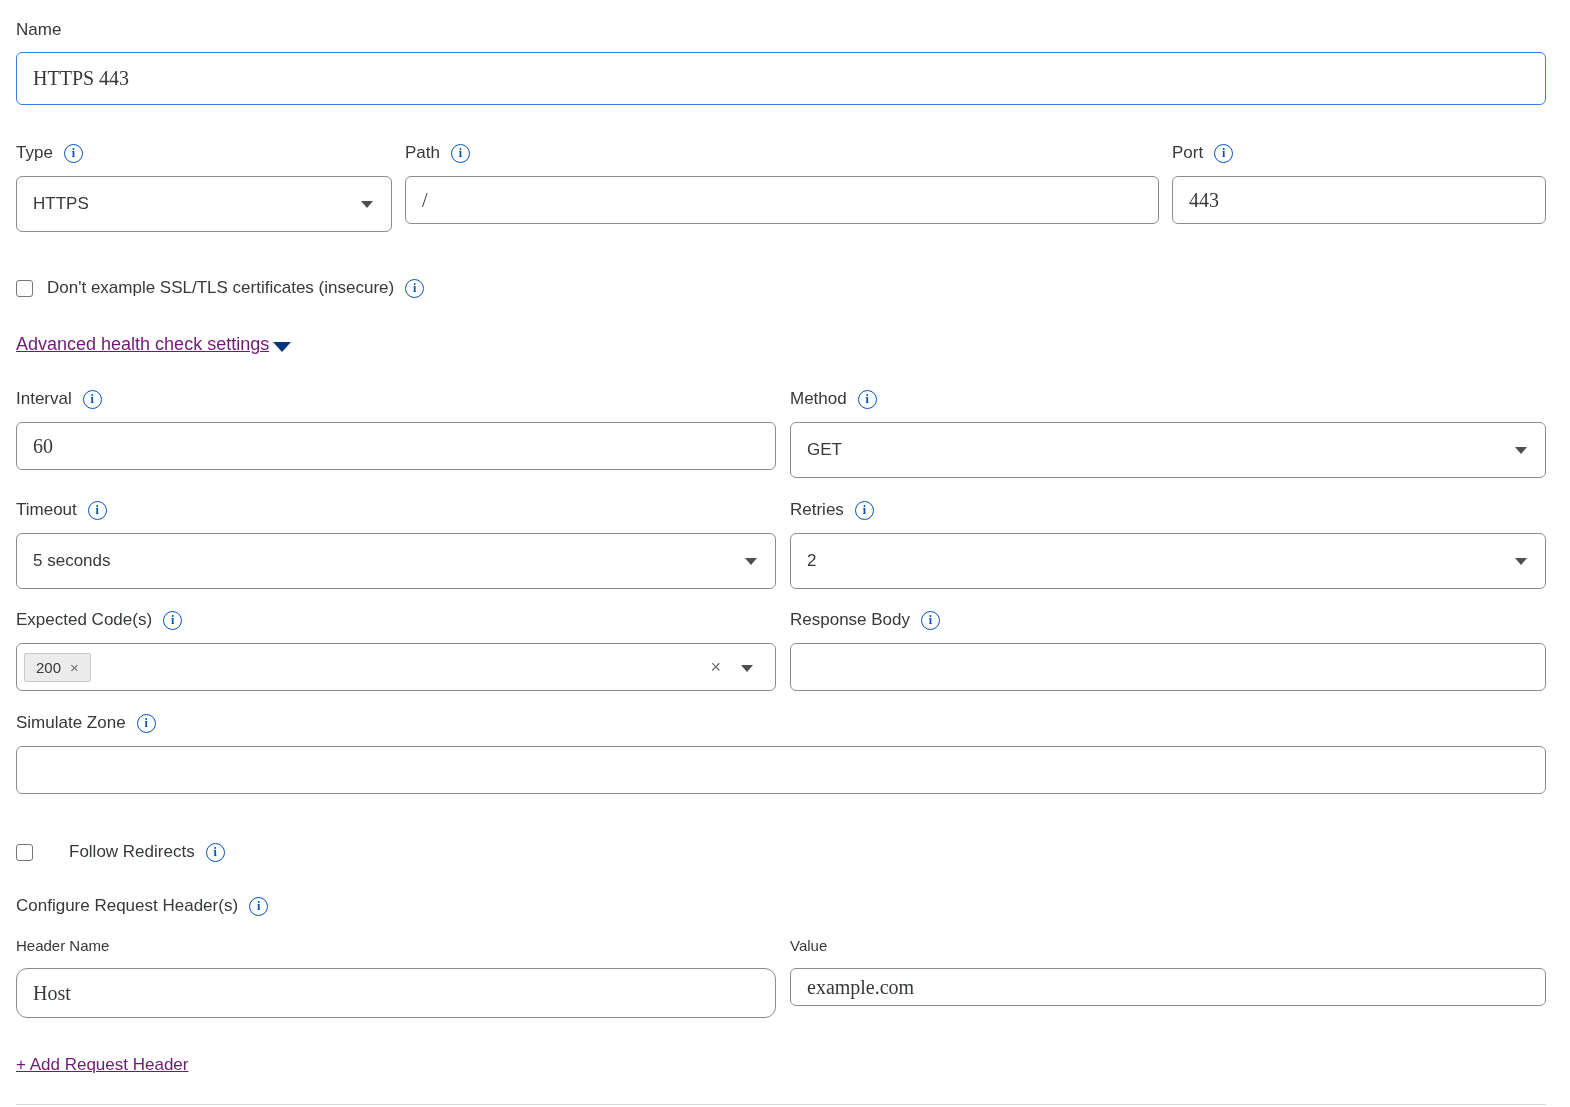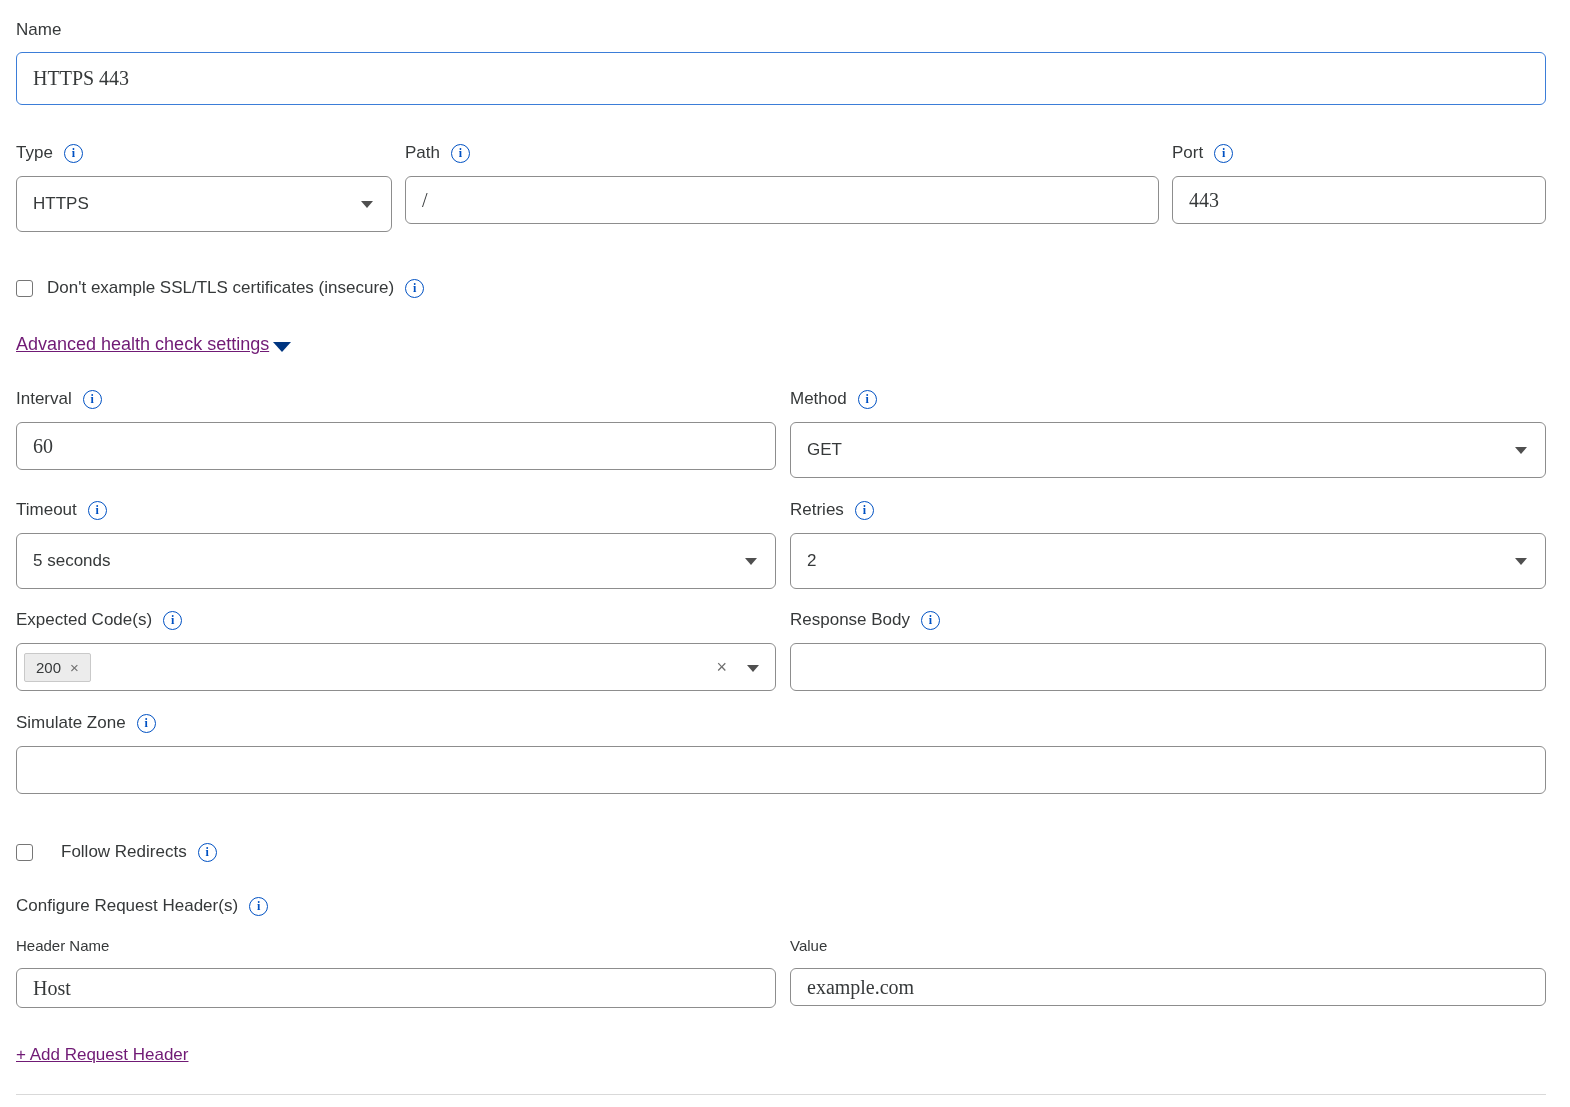"200" .multiselect { padding: 0 16px 0 7px -> 0 22px 0 7px }
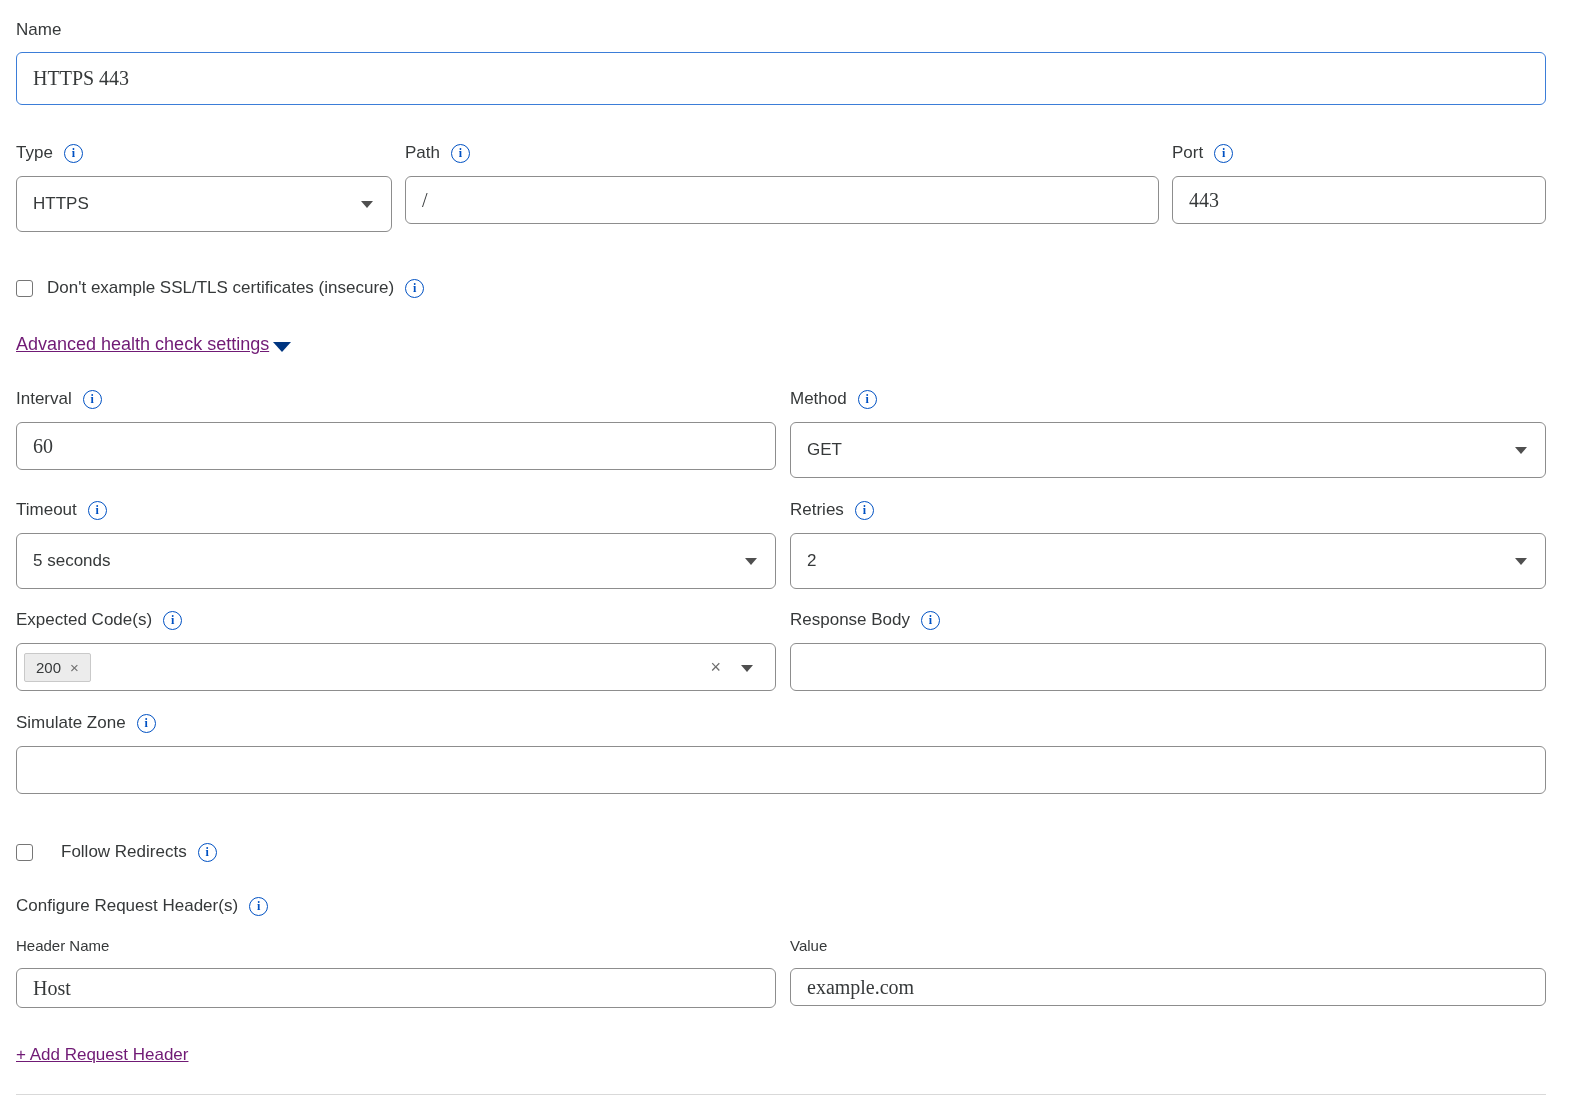"Follow Redirects" span { margin-left: 28px -> 36px }
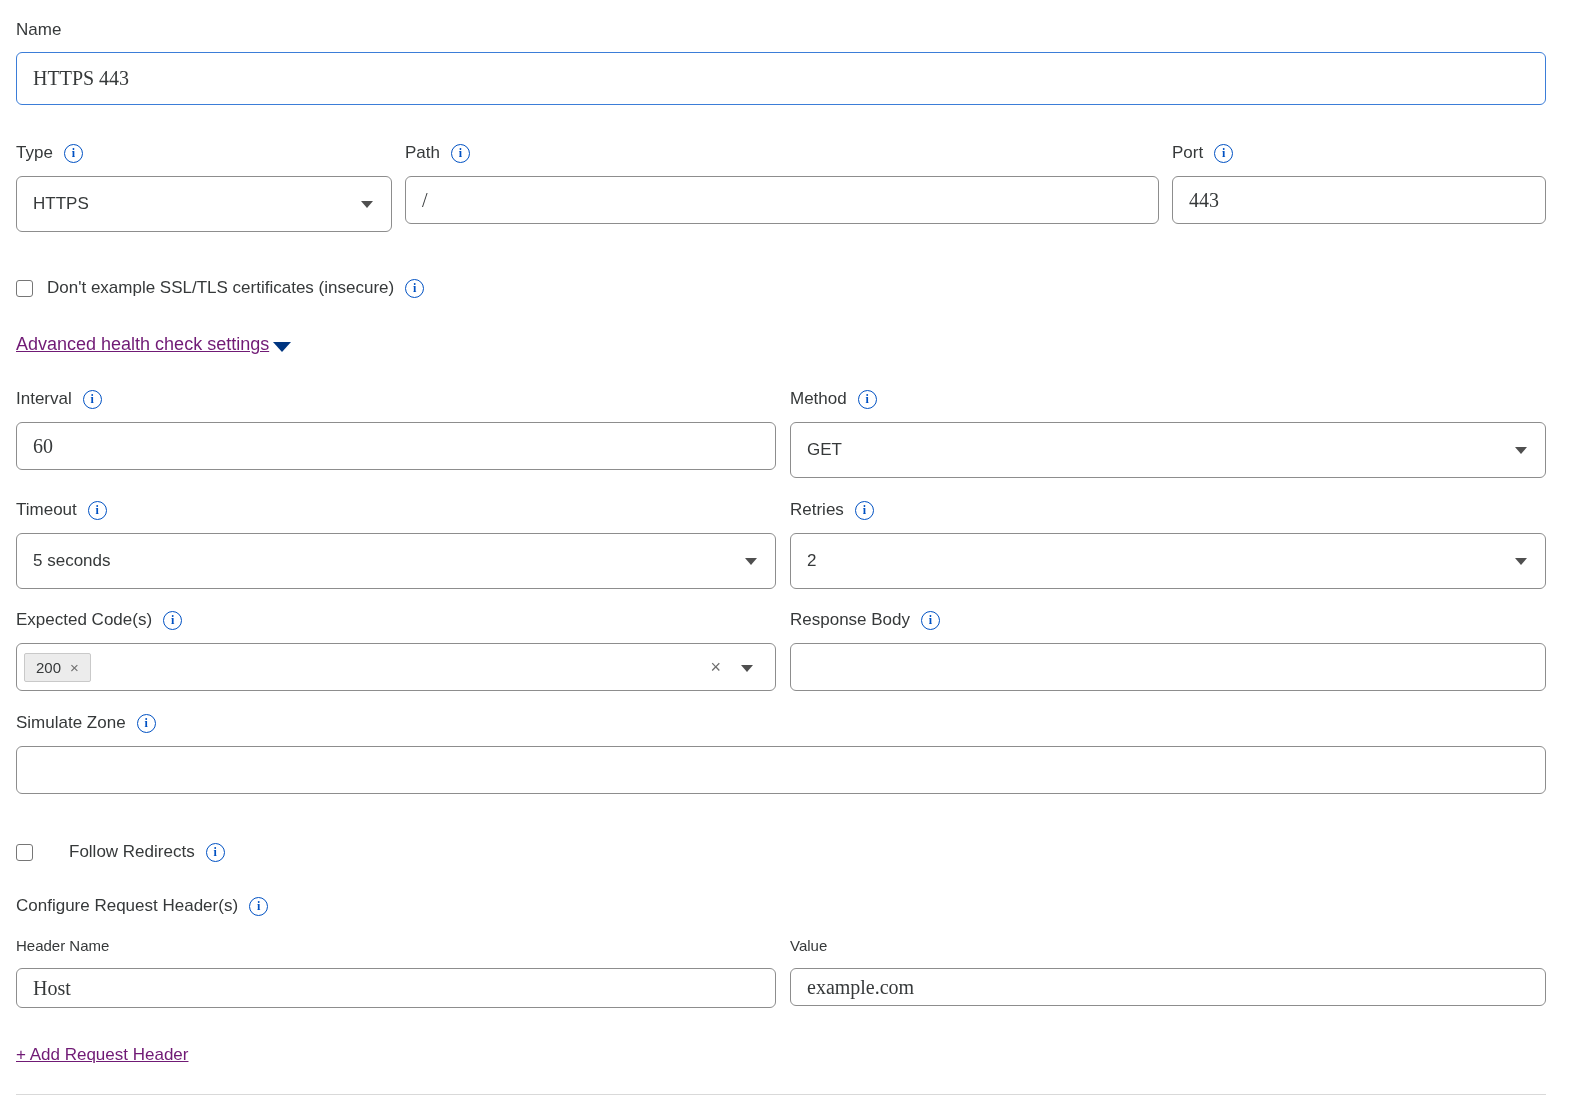"Host" input.text-input { border-radius: none -> 11px; height: 40px -> 50px }
